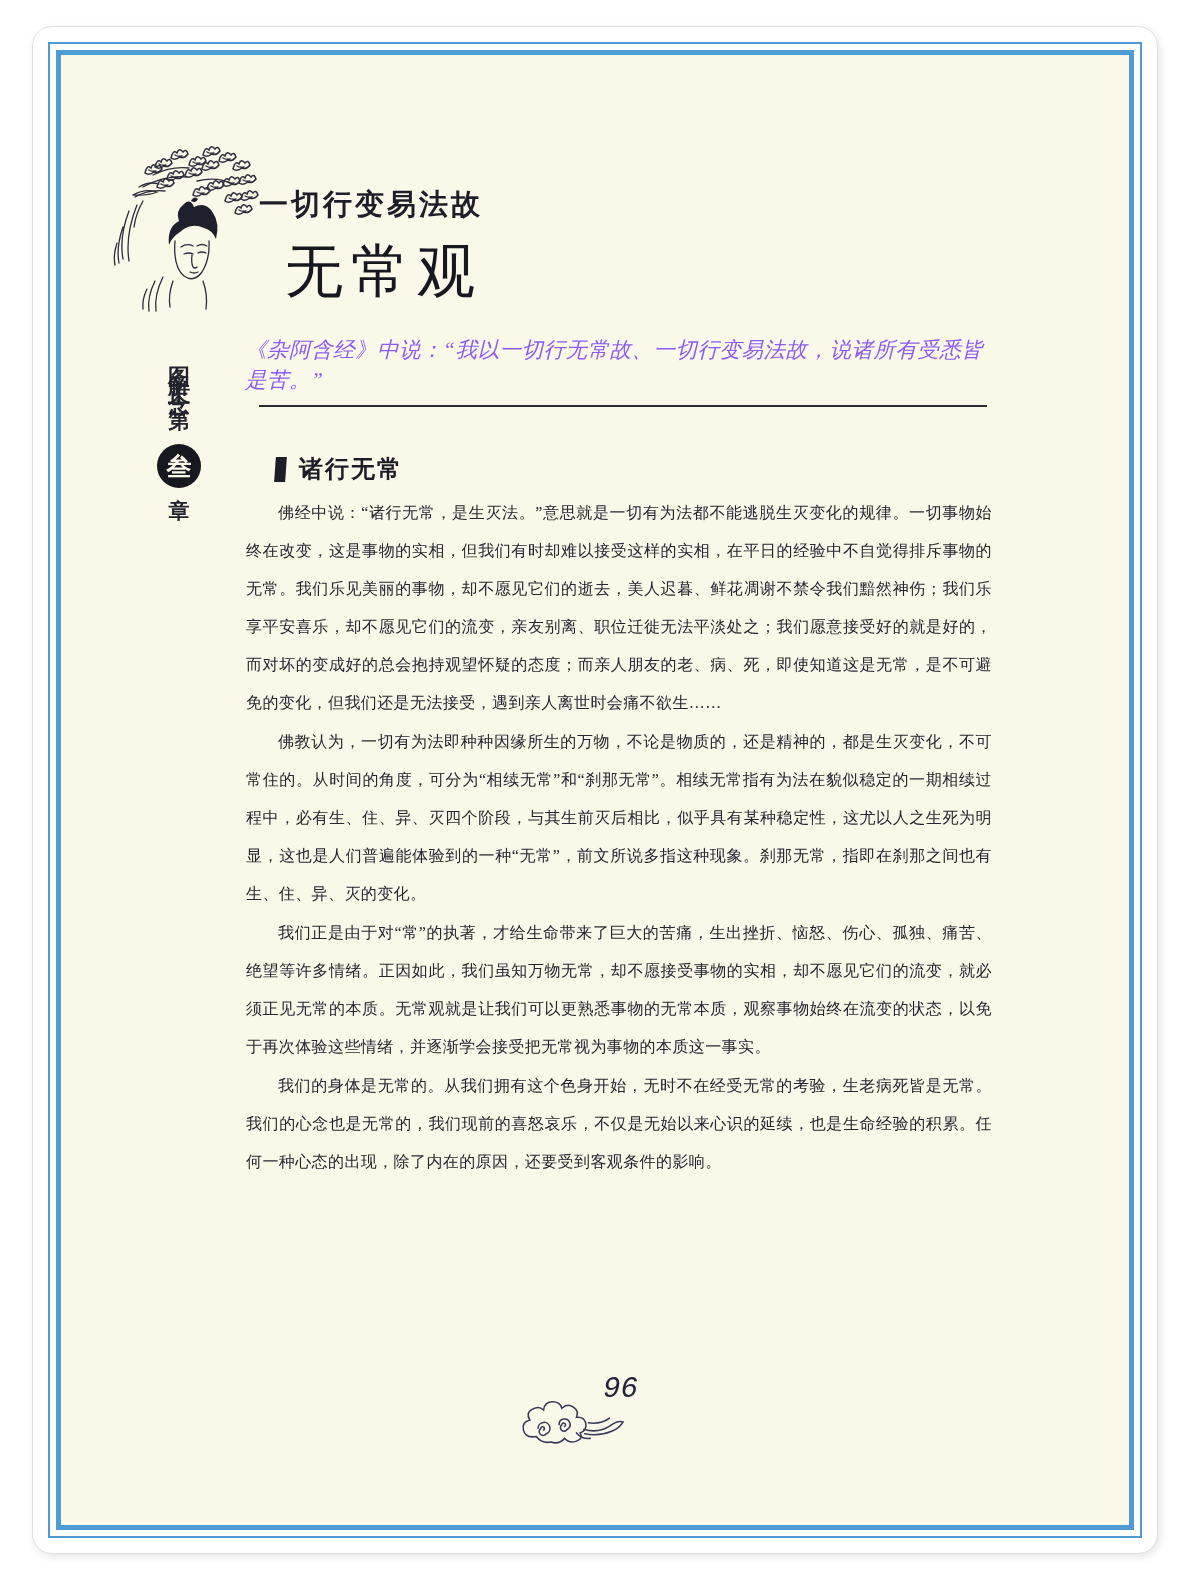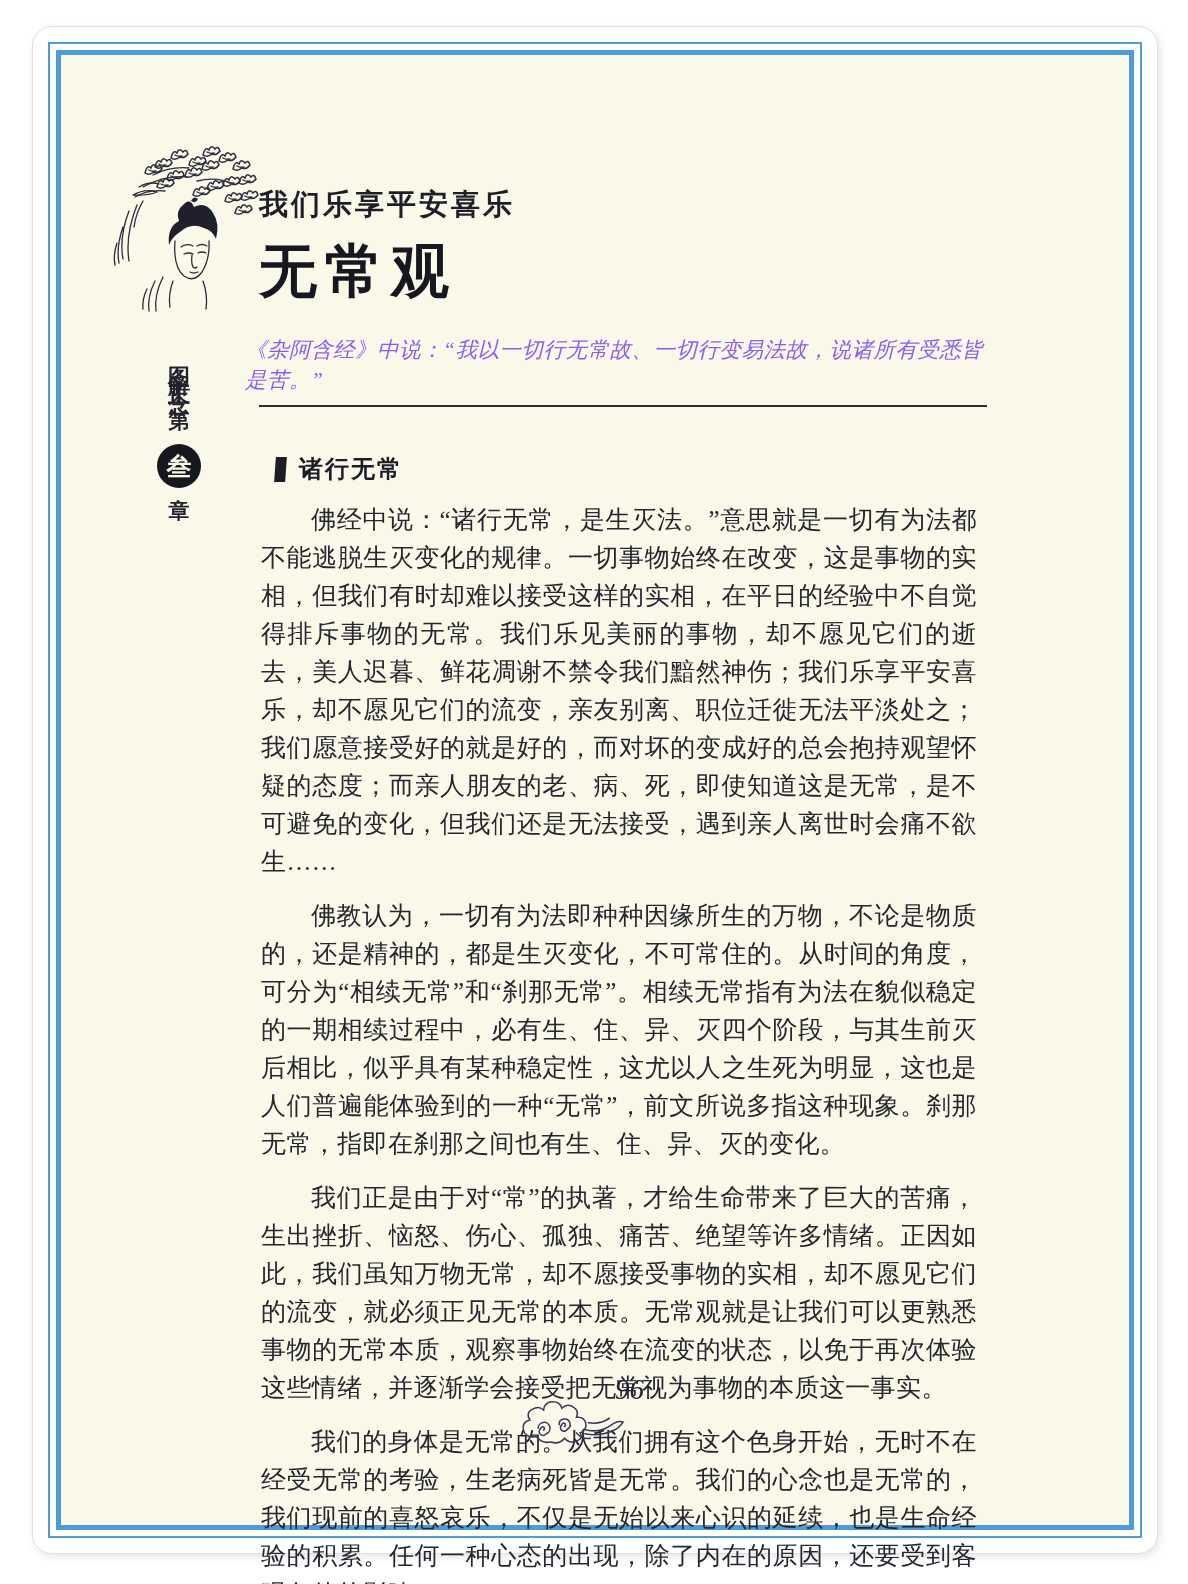"我们乐享平安喜乐" div.subtitle { text: 我们乐享平安喜乐 -> 一切行变易法故 }
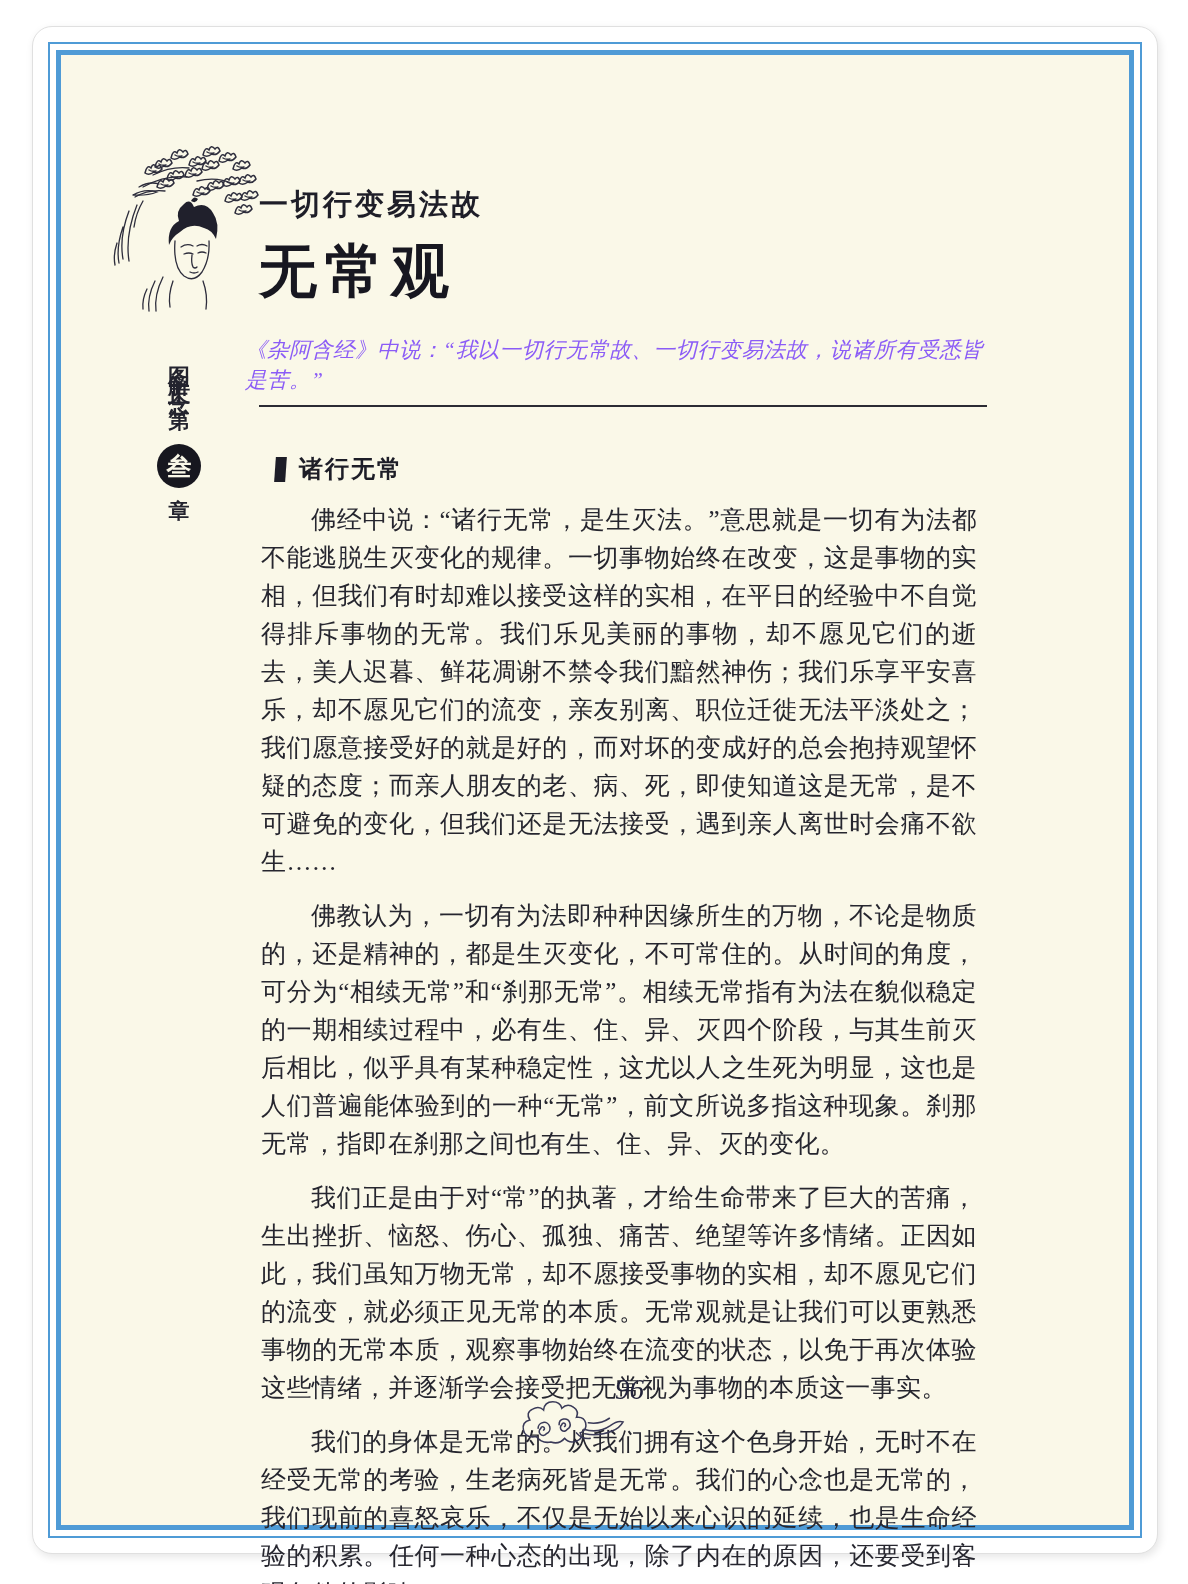"无常观" .main-title { font-weight: 700 -> 400; margin-left: none -> 26px }
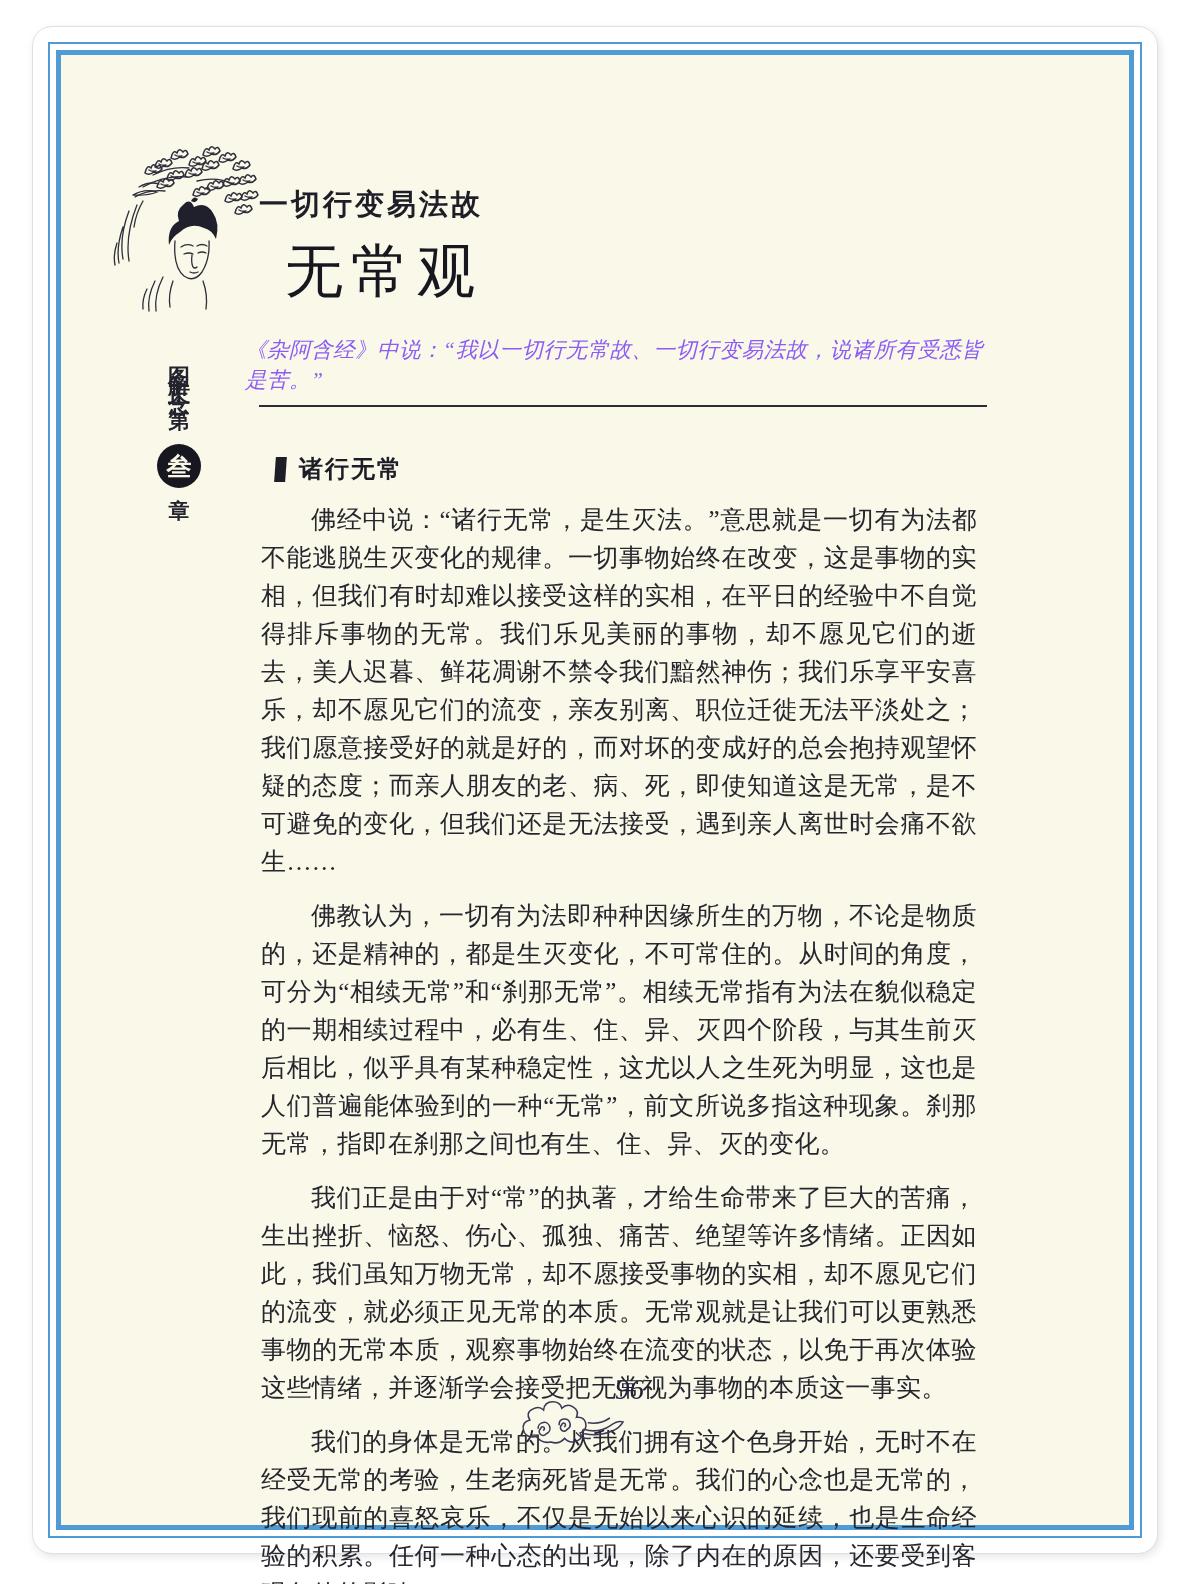"佛经中说：“诸行无常，是生灭法。”意思就是一切有为法都不能逃脱生灭变化的规律。一" .body-text p { font-size: 25px -> 16px; margin: 16px -> 1px }
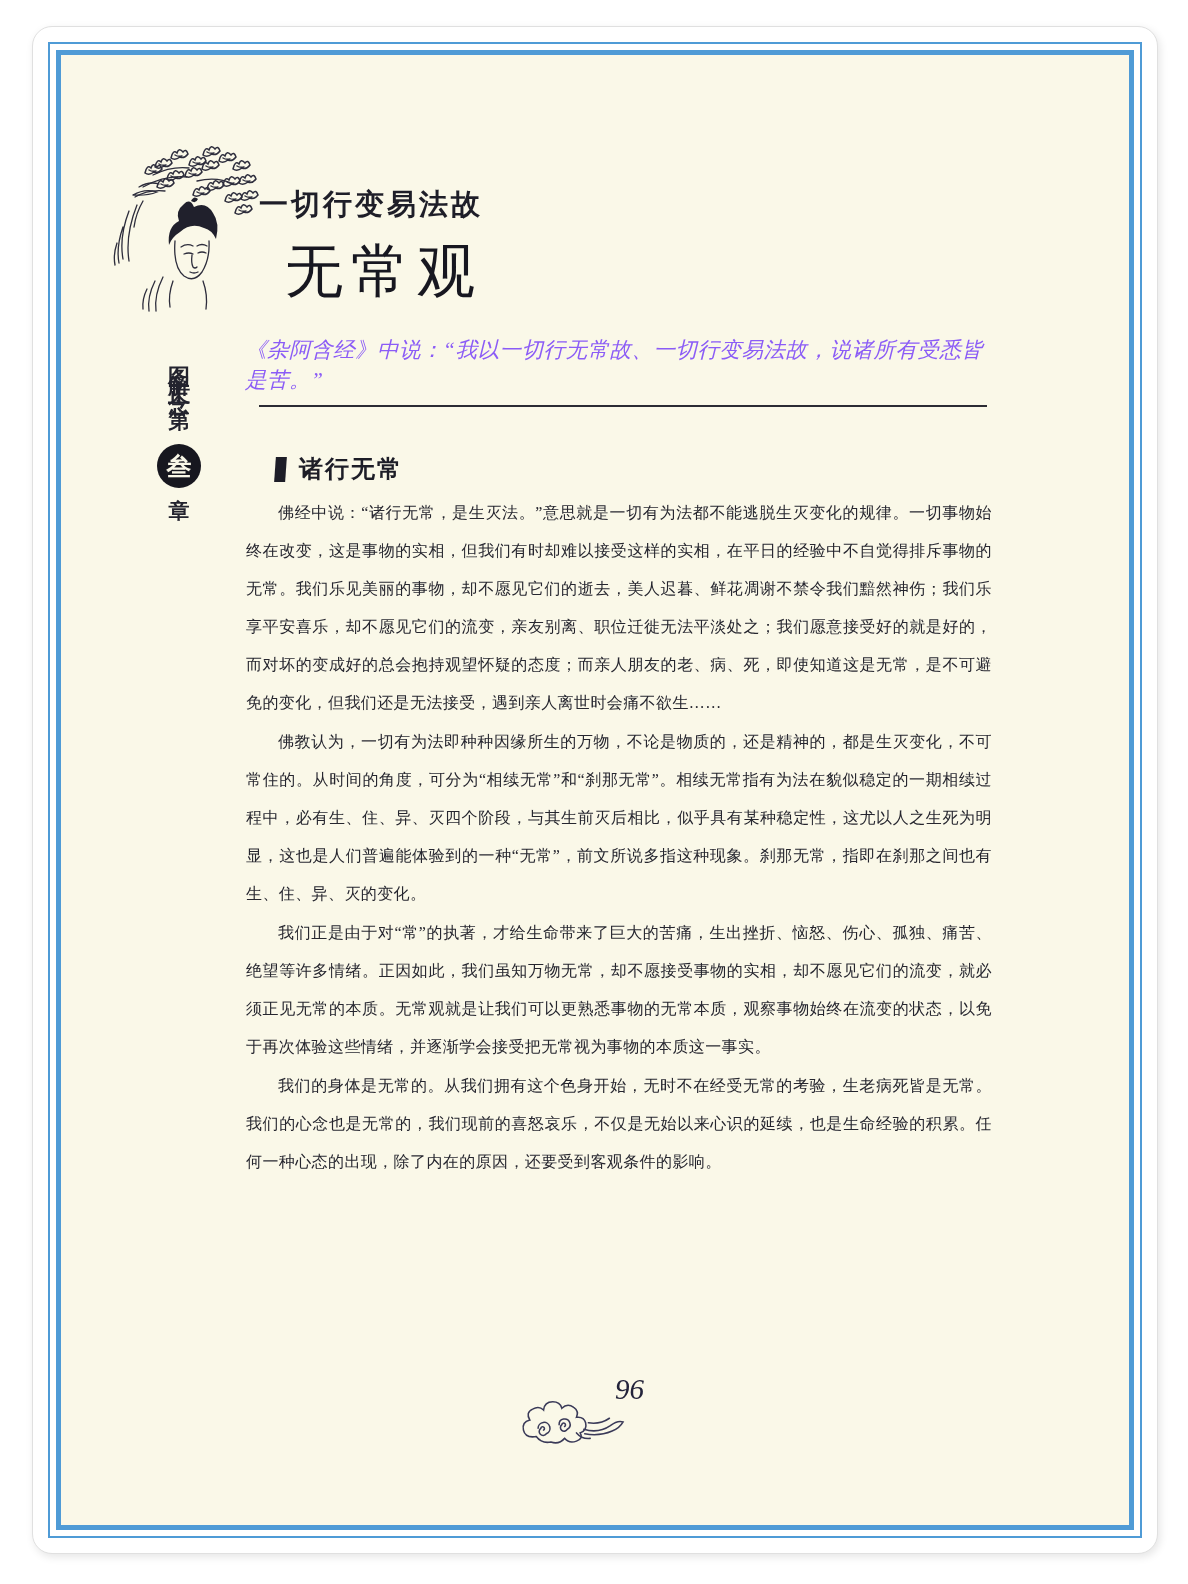"96" .footer .page-number { font-family: Liberation Serif, serif -> Liberation Mono, monospace; left: 100px -> 88px }
